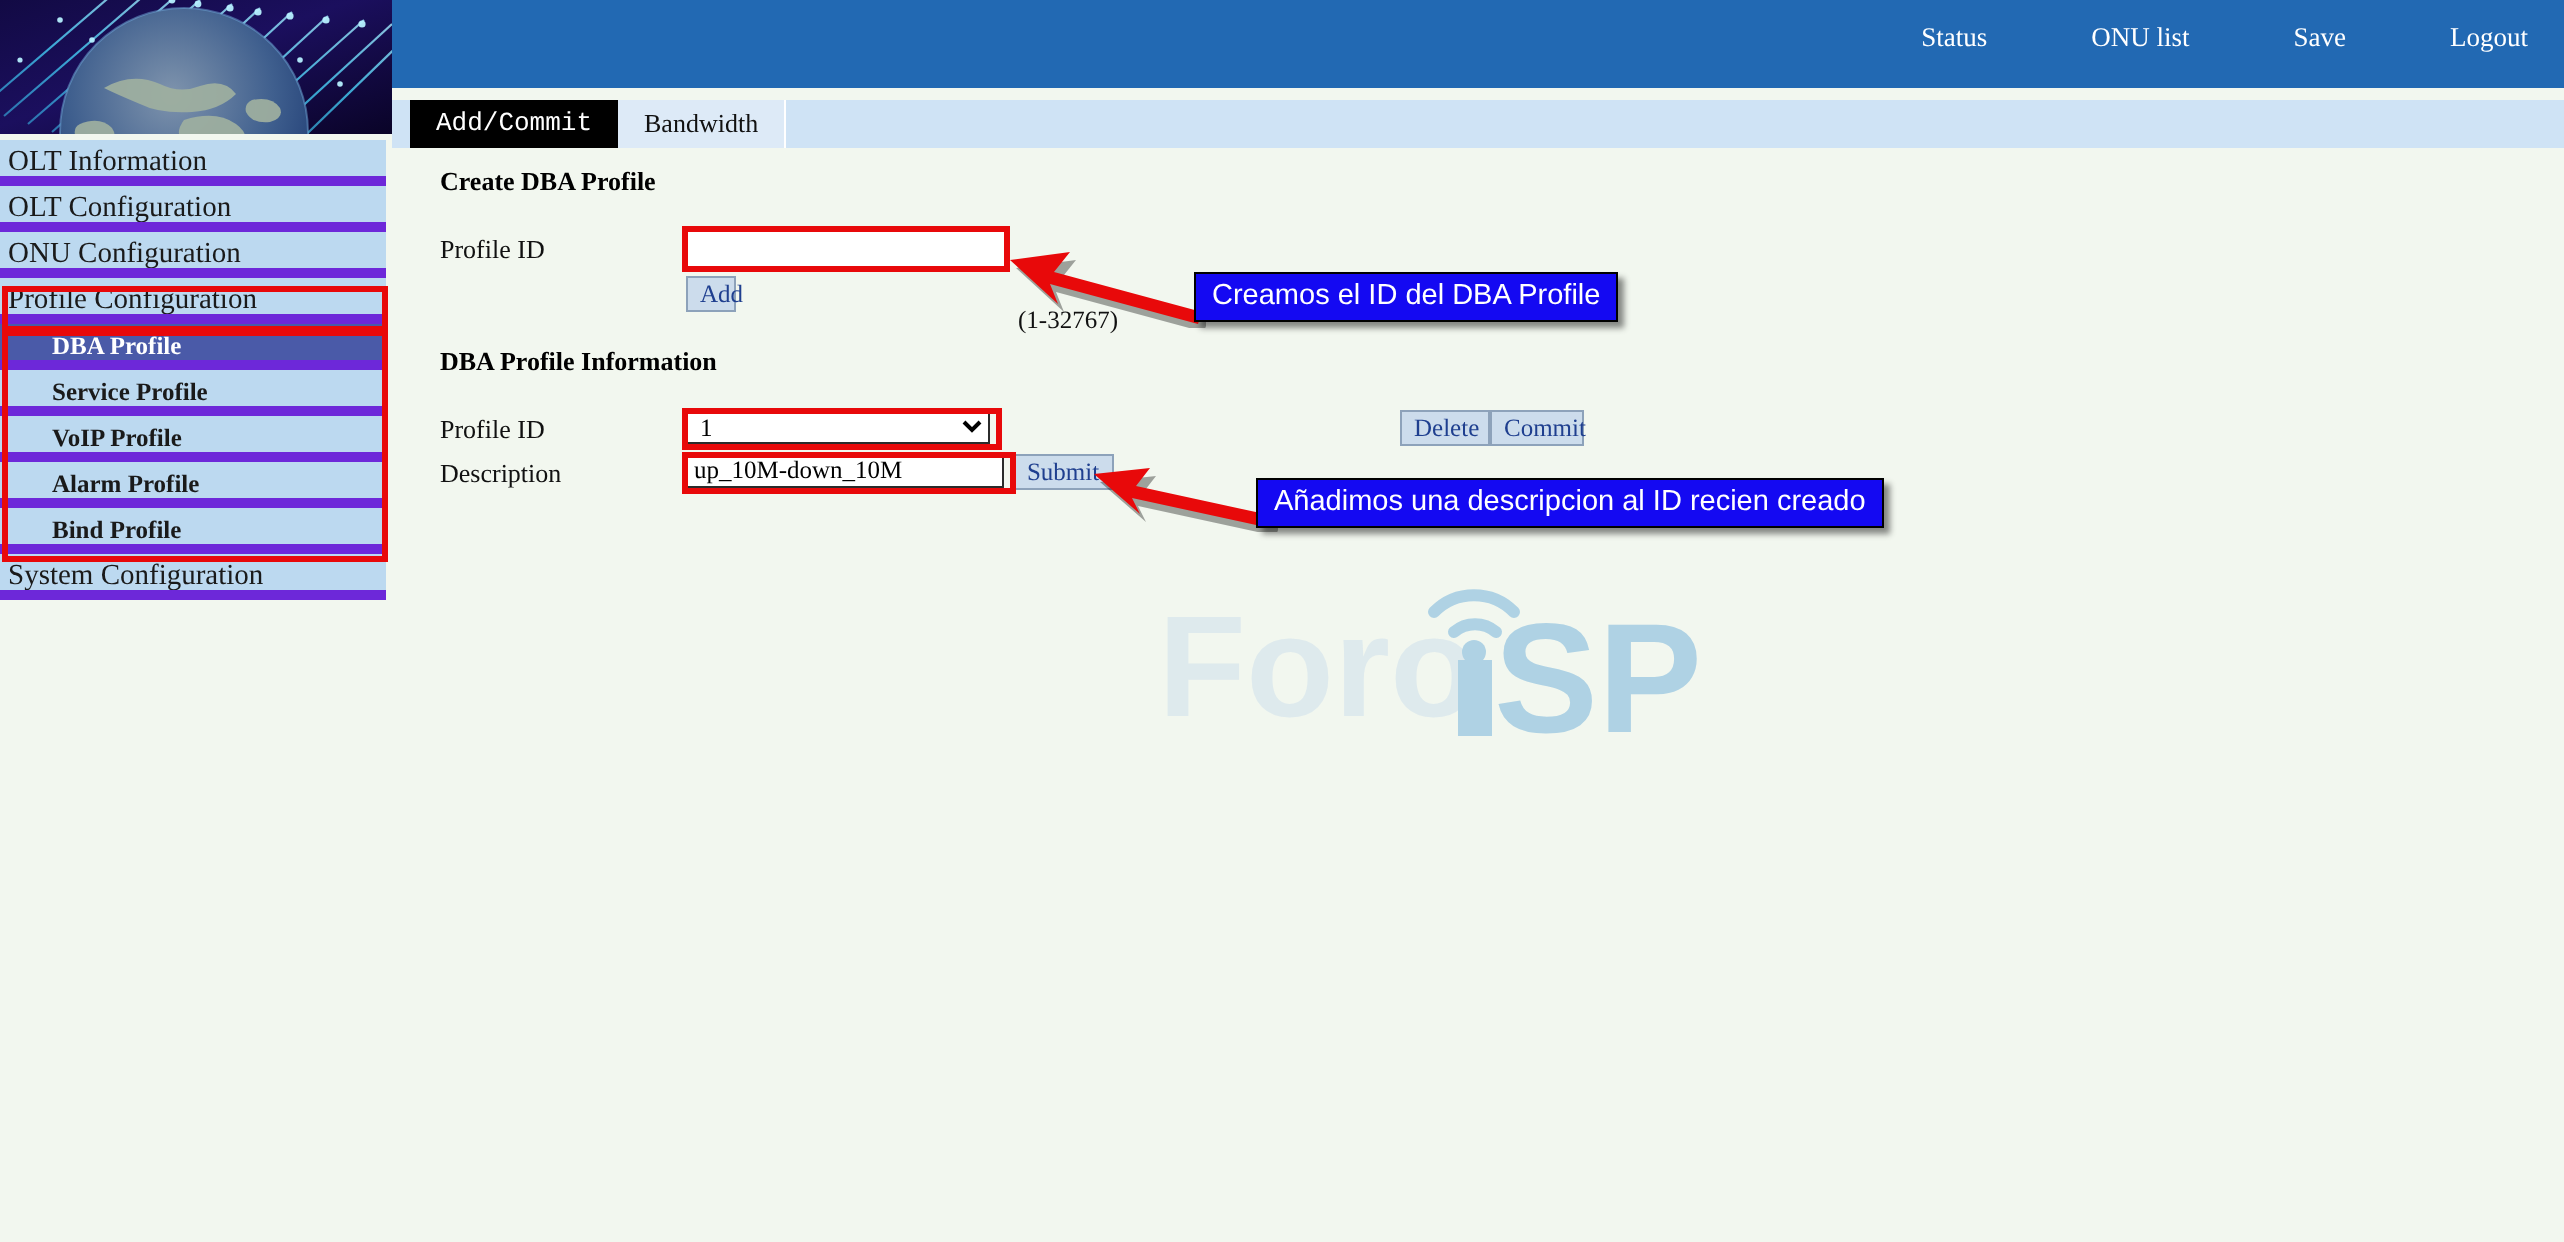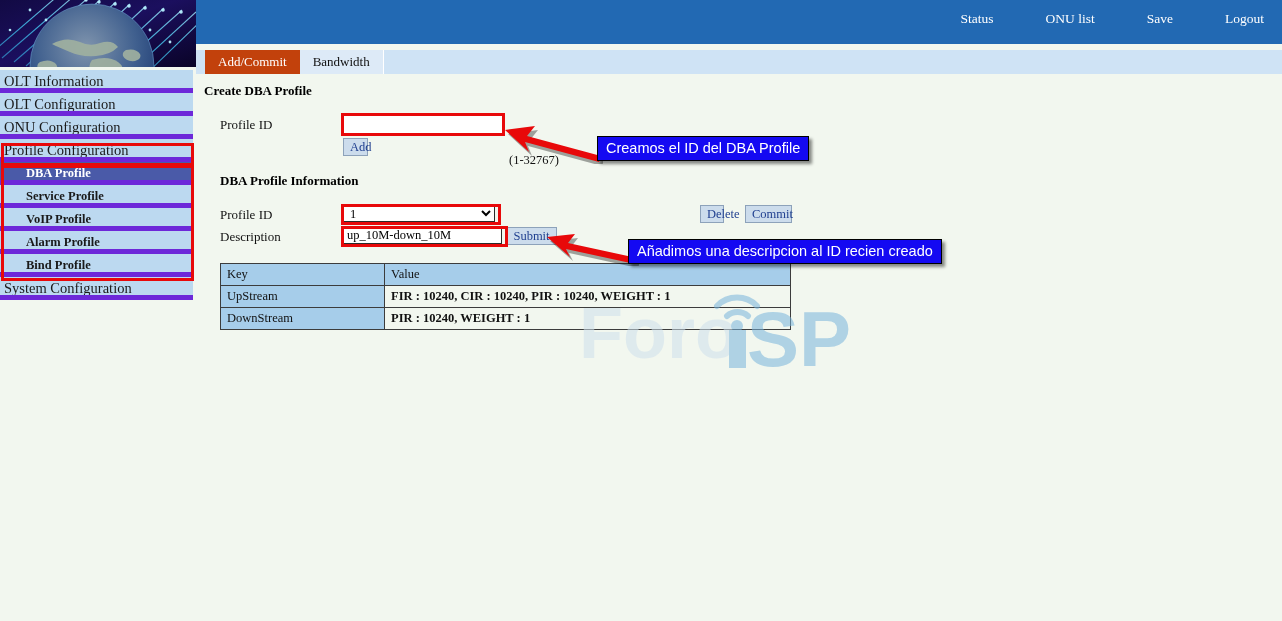"Add/Commit" .tab.active { background: #c2410c -> #000000; font-family: none -> Liberation Mono, monospace }
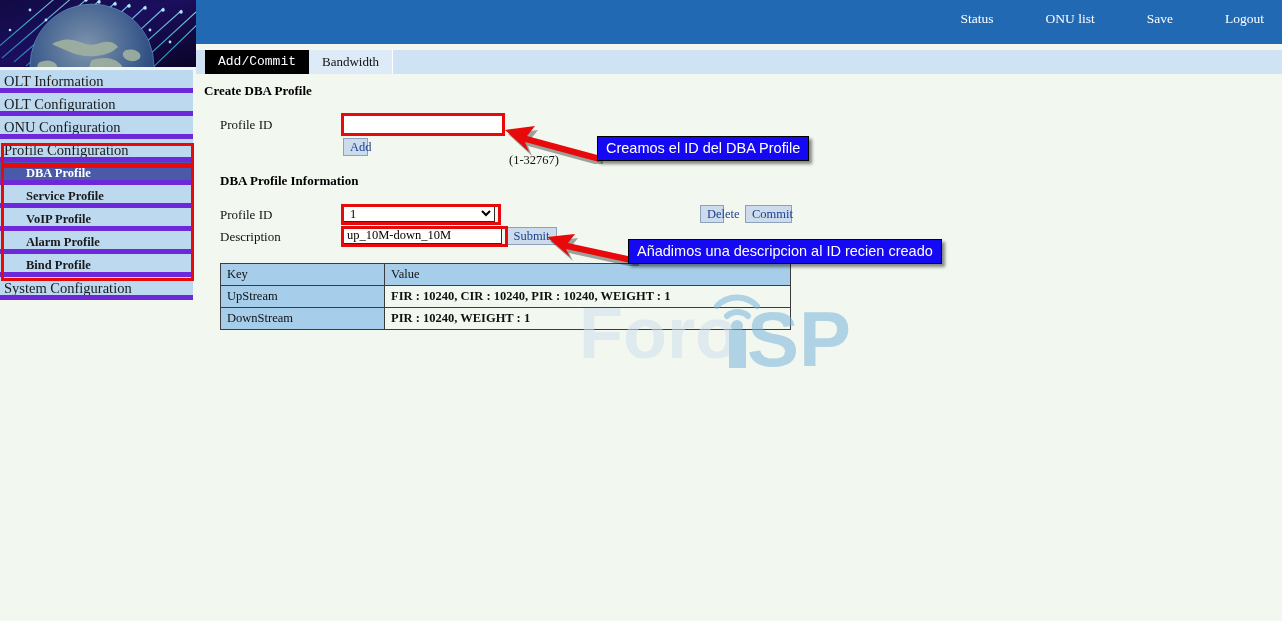"Create DBA Profile" #title-create { left: 8px -> 24px }
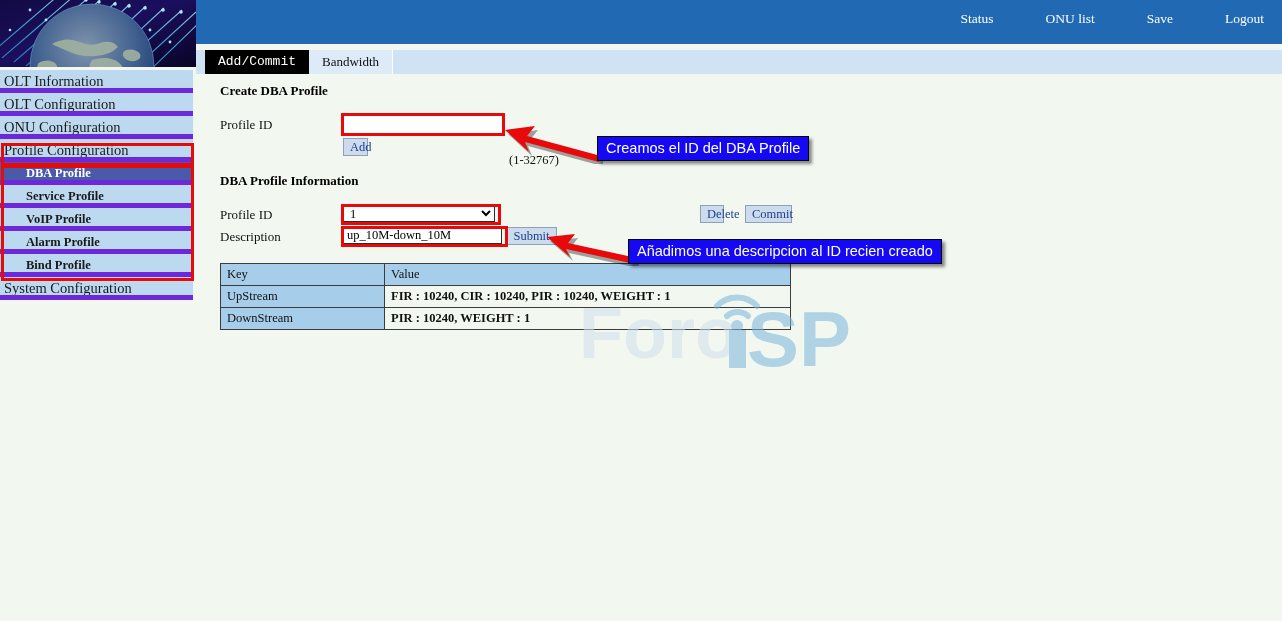"Delete" #btn-delete { width: 24px -> 45px }
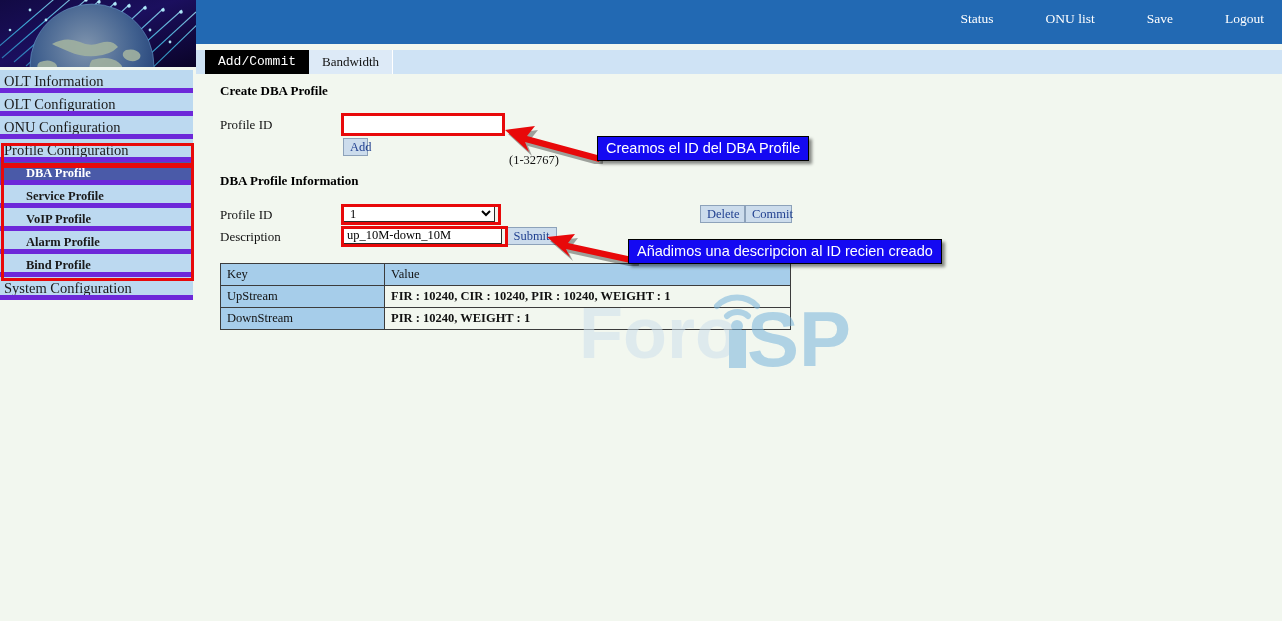"Key" table { html: <table> <thead> <tr> <th>Key</th> <th>Value</th> </tr> </thead> <tbody> <tr> <td>UpStream</td> <td>FIR : 10240, CIR : 10240, PIR : 10240, WEIGHT : 1</td> </tr> <tr> <td>DownStream</td> <td>PIR : 10240, WEIGHT : 1</td> </tr> </tbody> </table> -> none }
